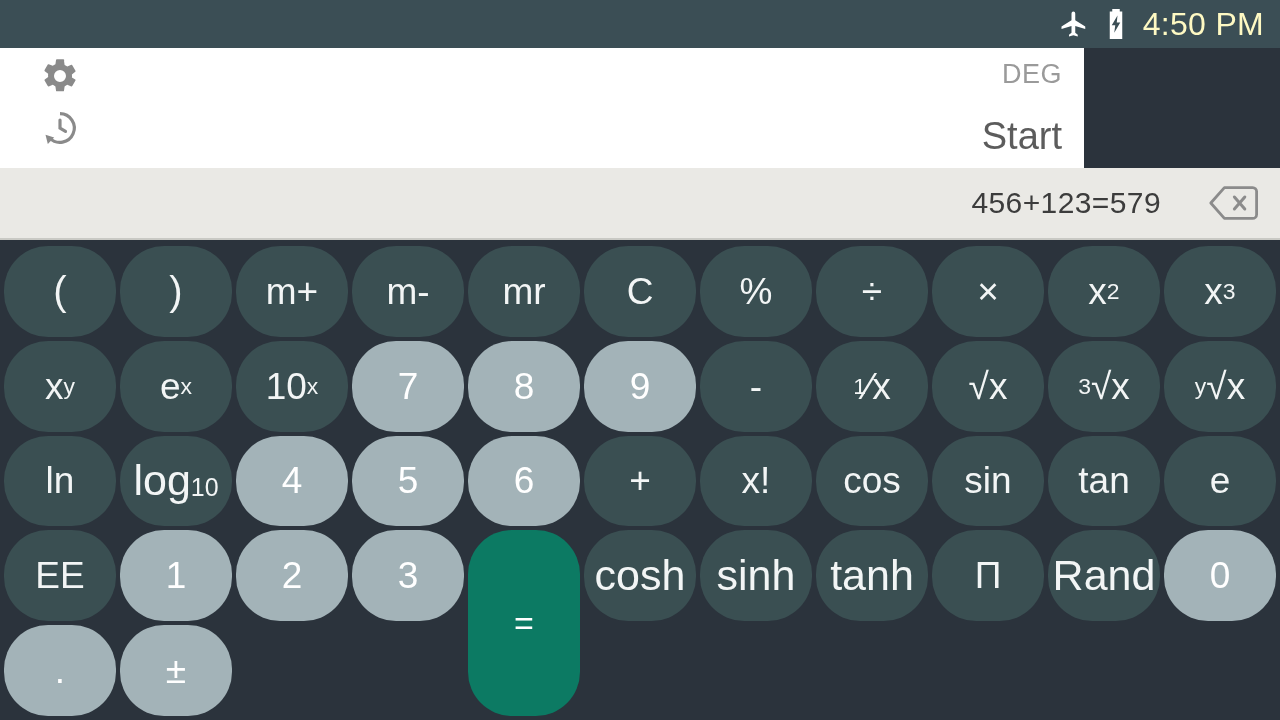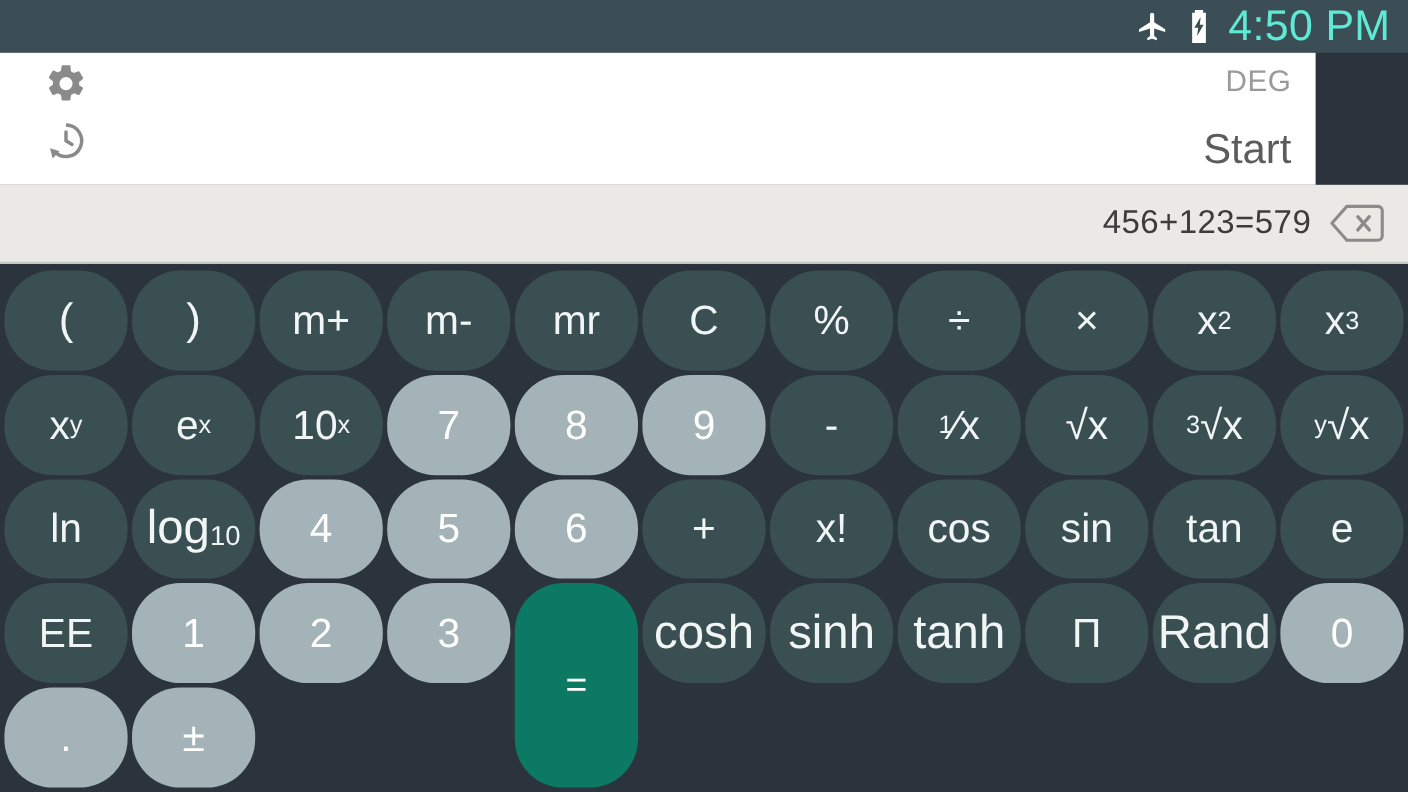"4:50 PM" #status-time { color: #5eead4 -> #fef9c3; font-size: 39px -> 32px }
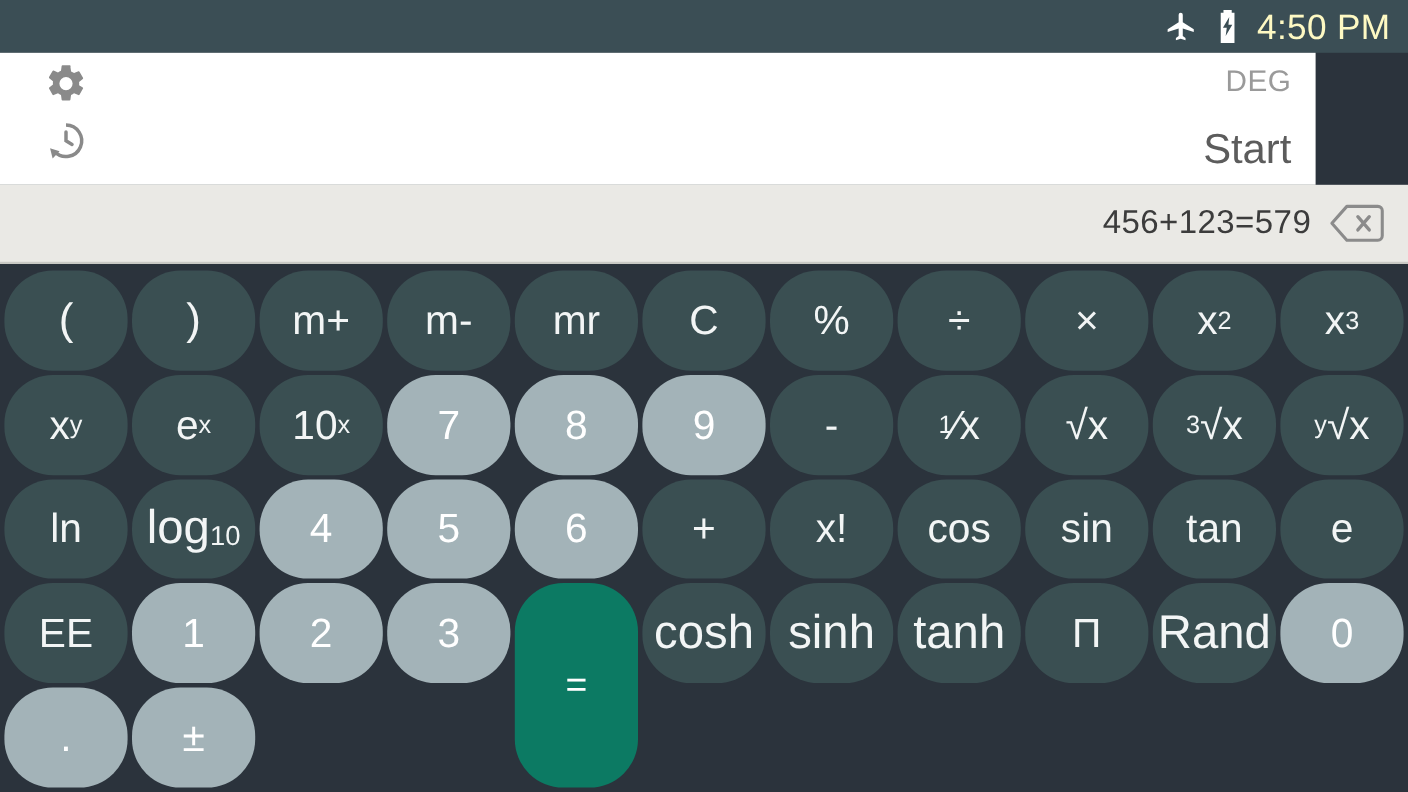"DEG" #header-panel { width: 1196px -> 1084px }
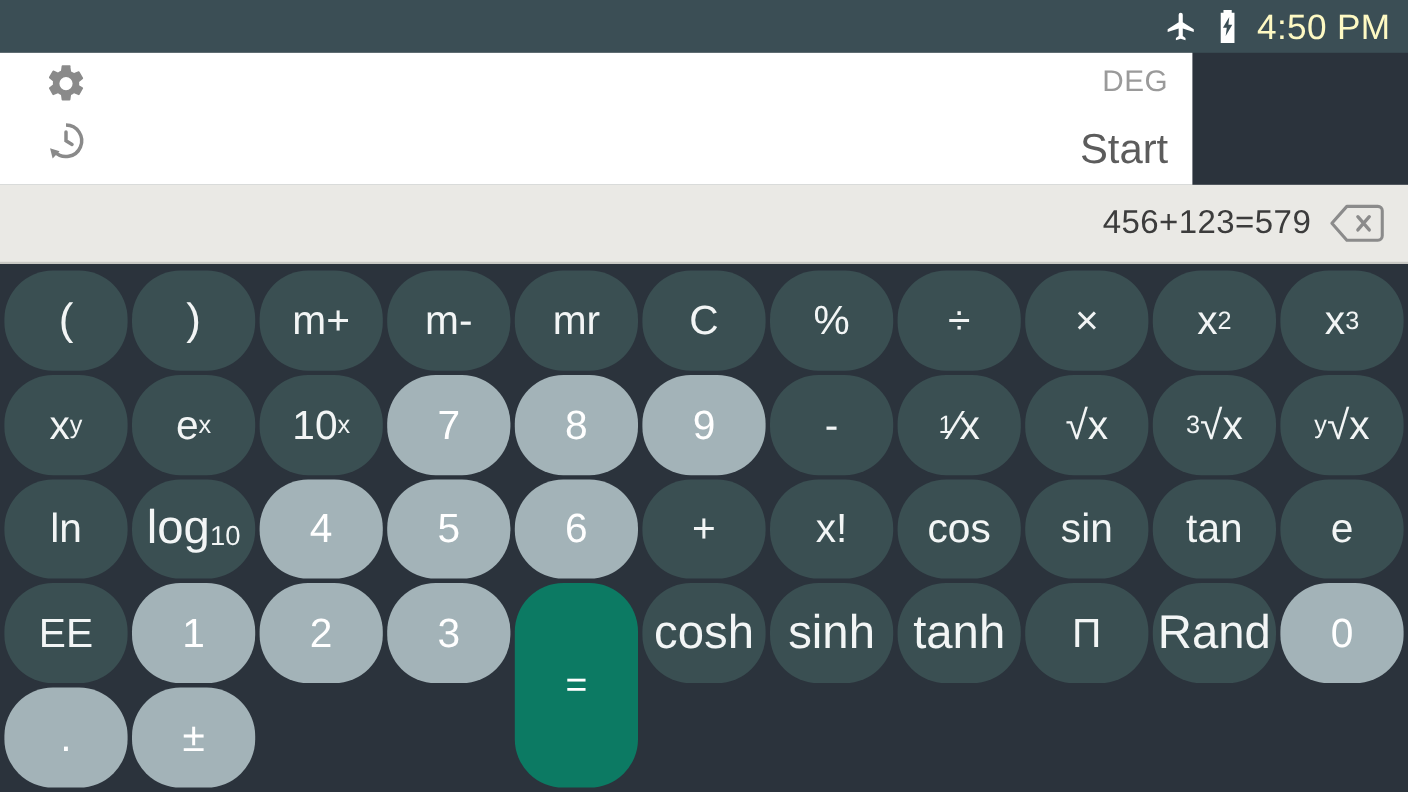"456+123=579" #expression-strip { gap: none -> 31px }
